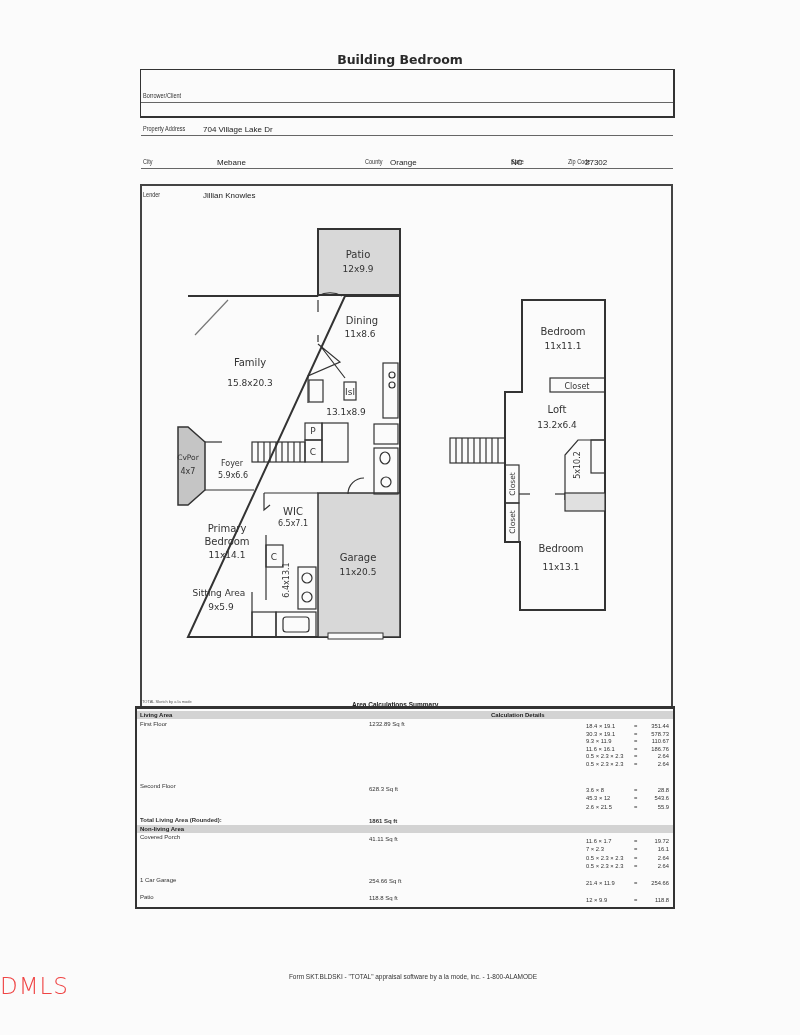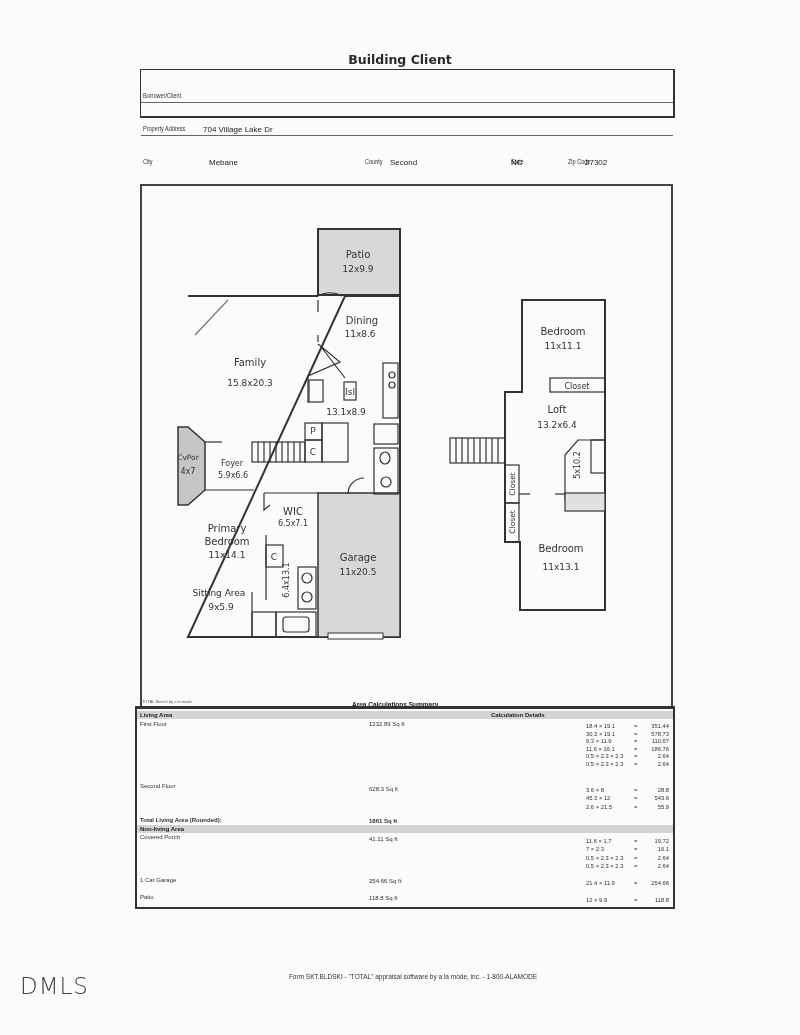"Building Client" div.title { text: Client -> Bedroom }
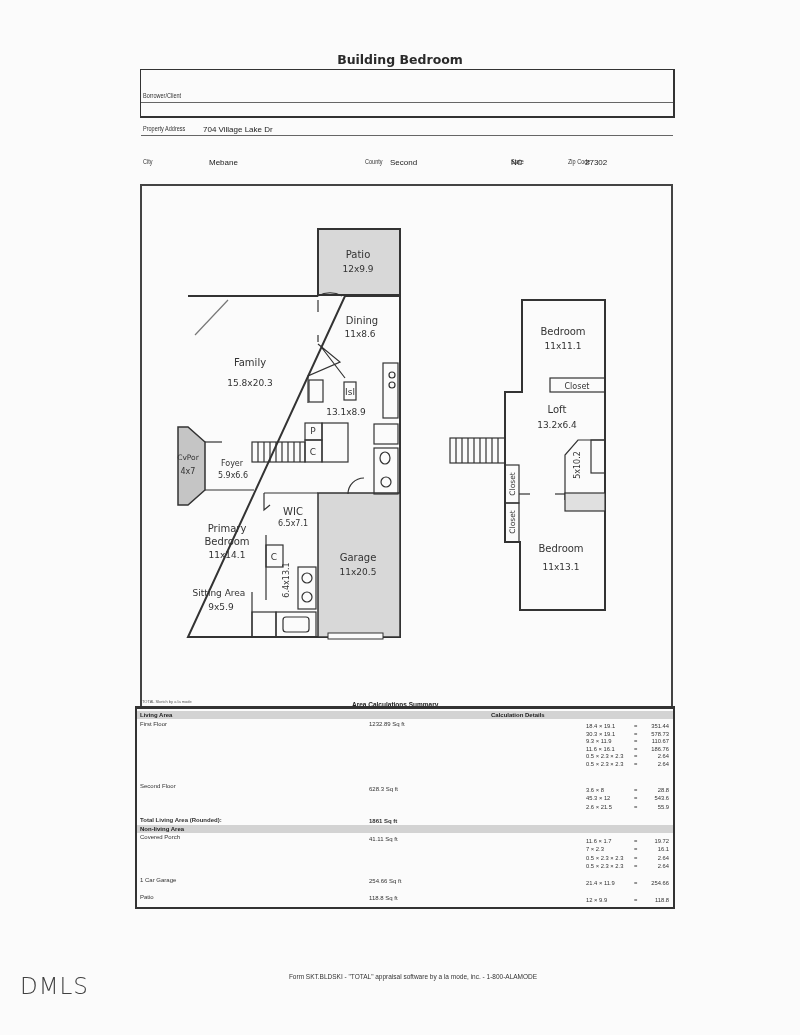"Mebane" span.val { left: 68px -> 76px }
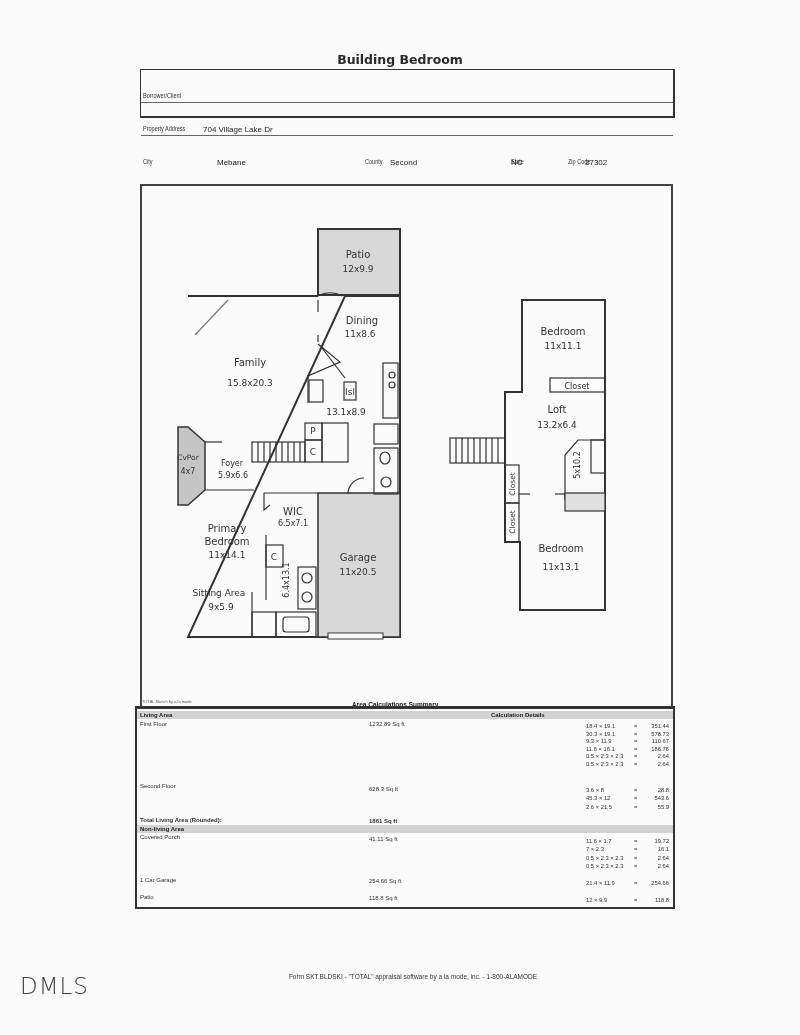"Second" span.val { text: Second -> Orange }
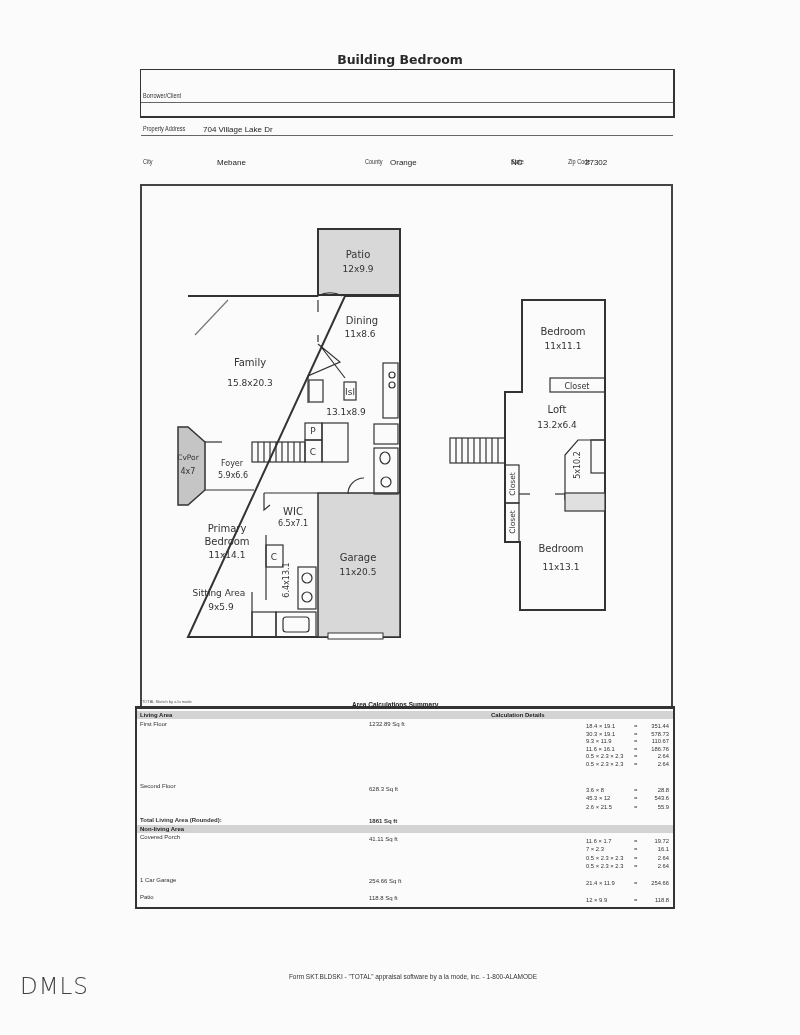"Jillian Knowles" div.hrow { html: none -> <div> <span>Lender</span> <span>Jillian Knowles</span> </div> }
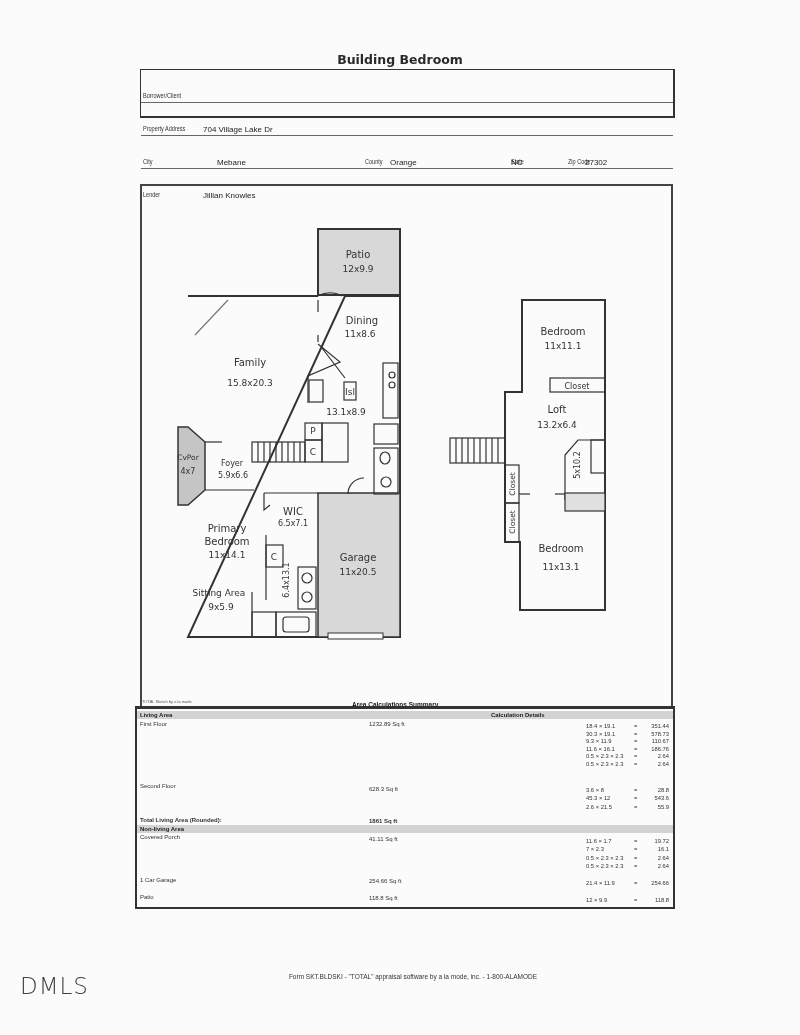"DMLS" .dmls { color: #404040 -> #ef4444; left: 20px -> 0 }
